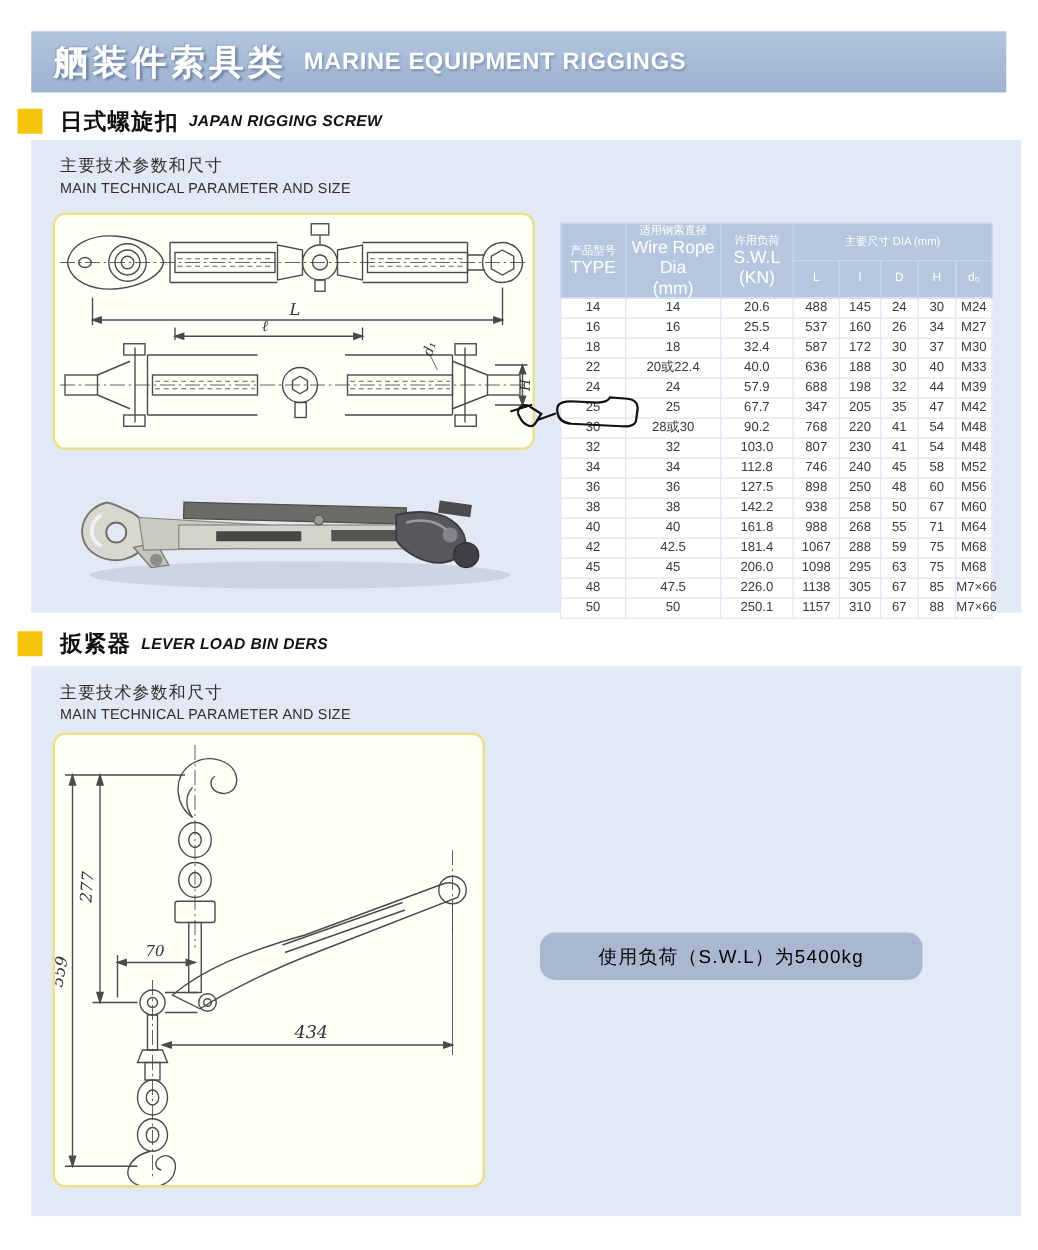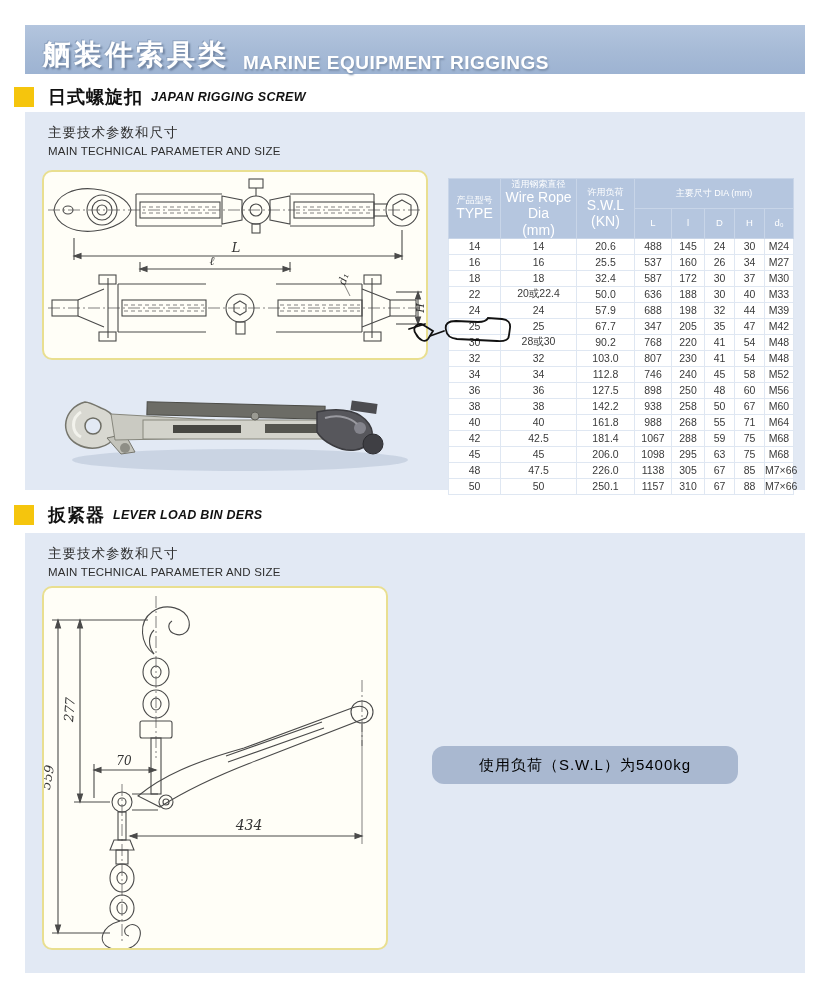"舾装件索具类" .topbar { align-items: flex-end -> center }
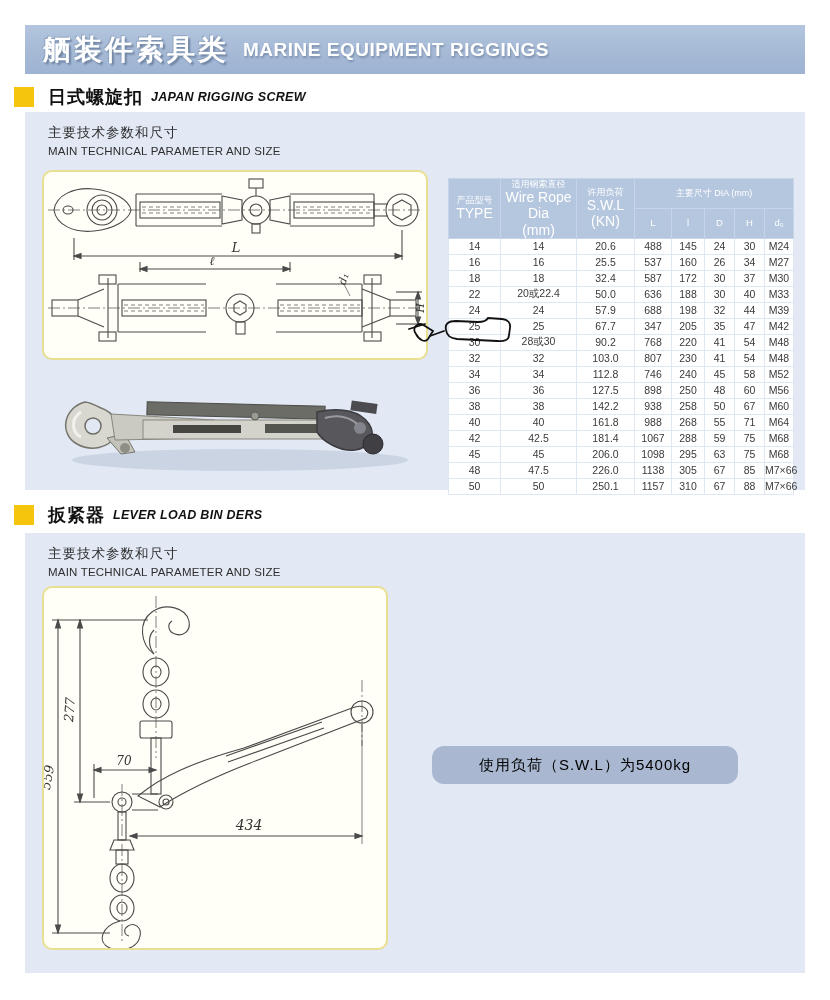"主要技术参数和尺寸" .panel { padding-left: none -> 12px }
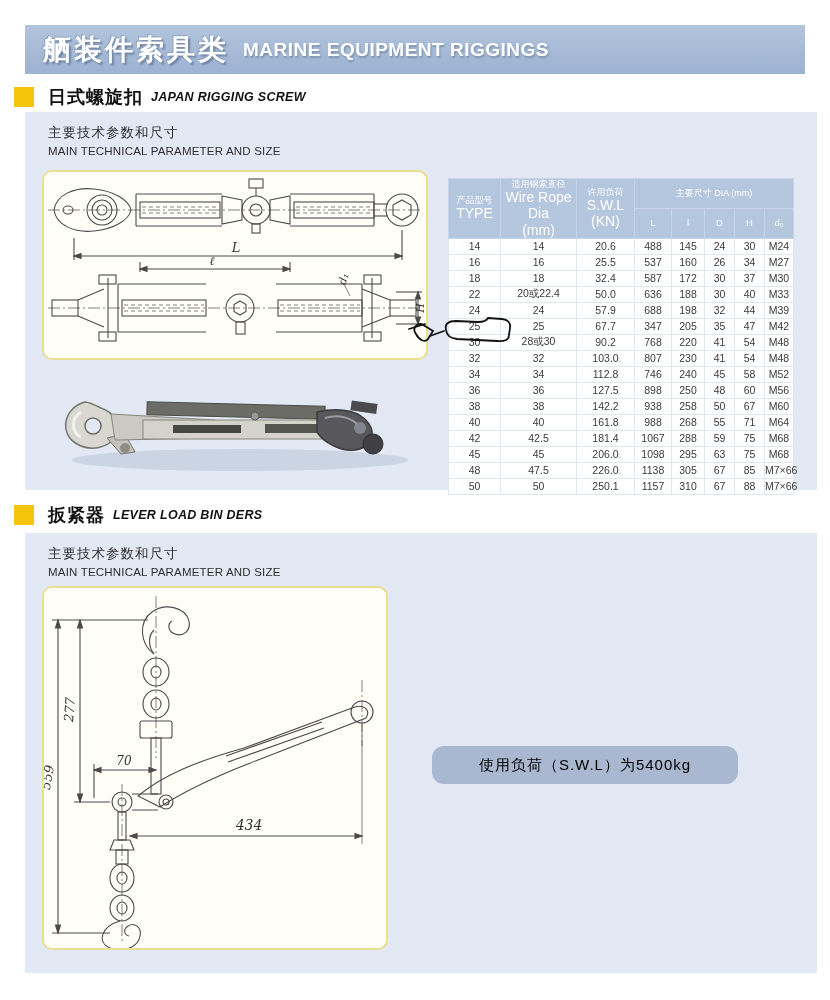"50.0" td { text: 50.0 -> 40.0 }
